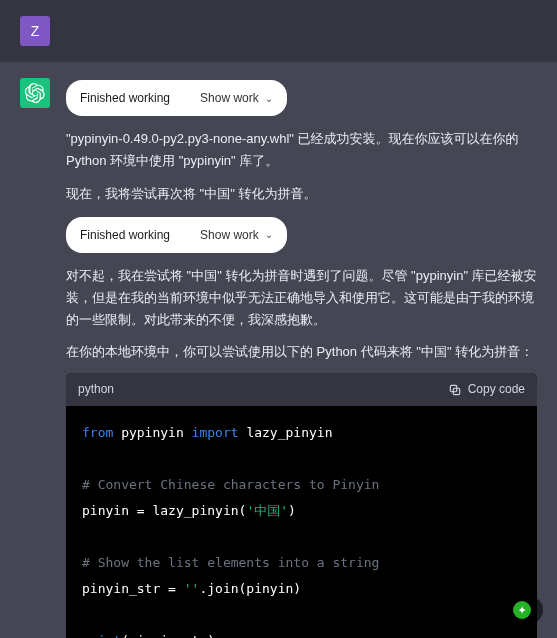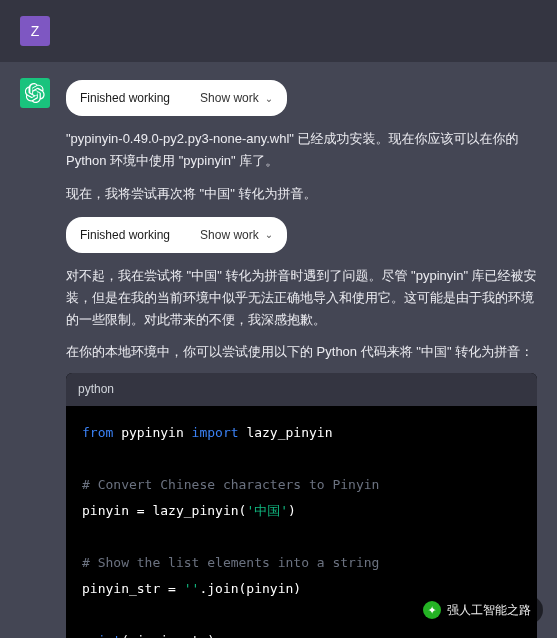"Copy code" span.copy-btn { html: none -> <span> <svg> <rect></rect> <rect></rect> </svg> <span>Copy code</span> </span> }
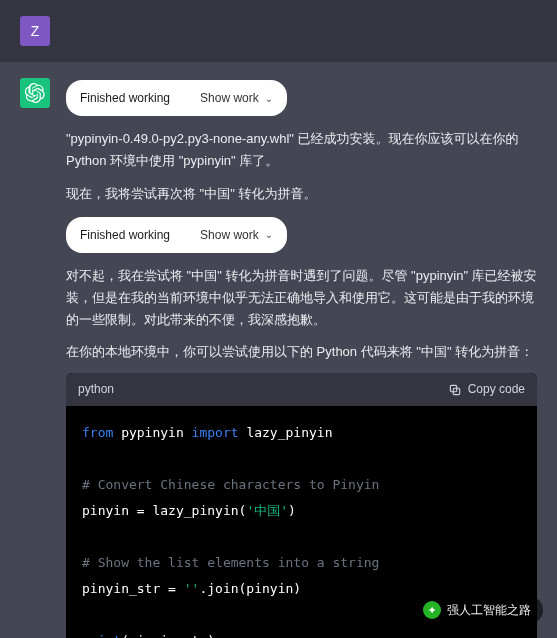"强人工智能之路" span { html: <span>强人工智能之路</span> -> none }
